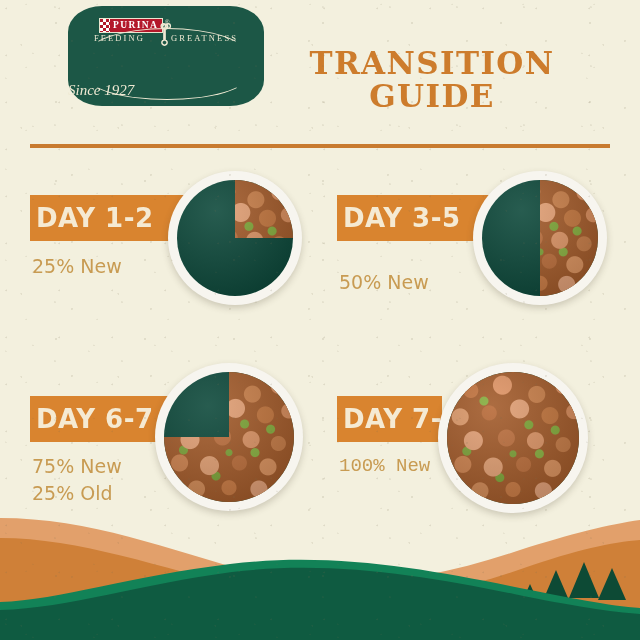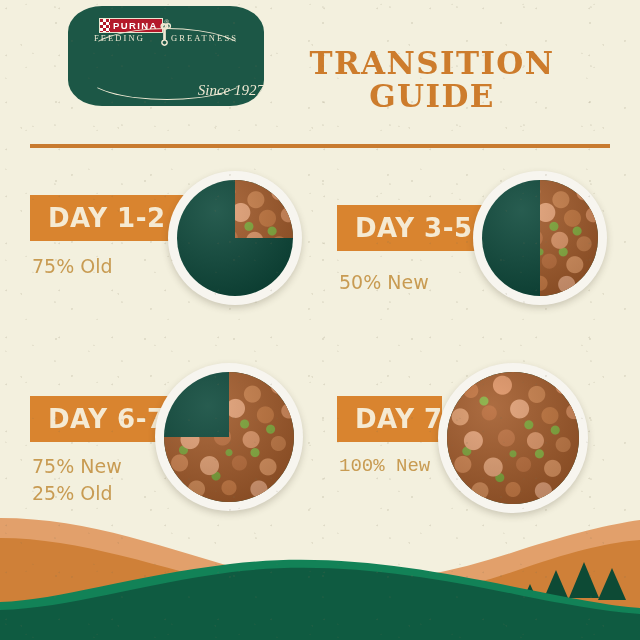"PURINA" .purina-word { font-family: Liberation Sans, sans-serif -> Liberation Serif, serif }
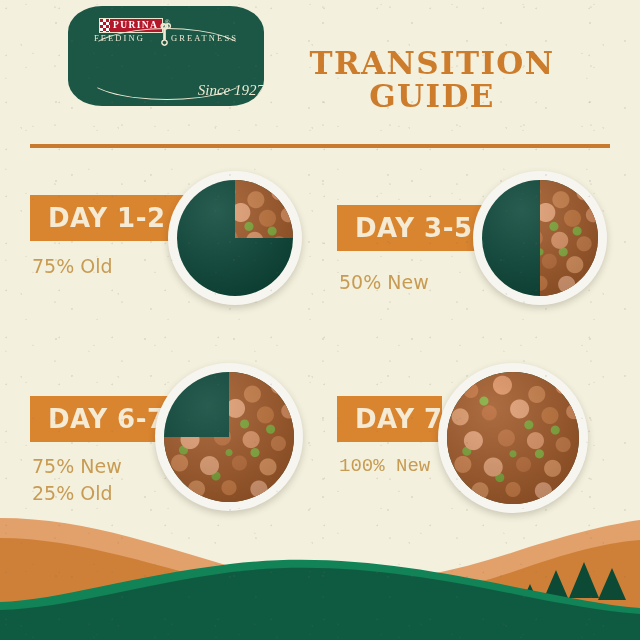"Since 1927" .since-word { text-align: right -> left }
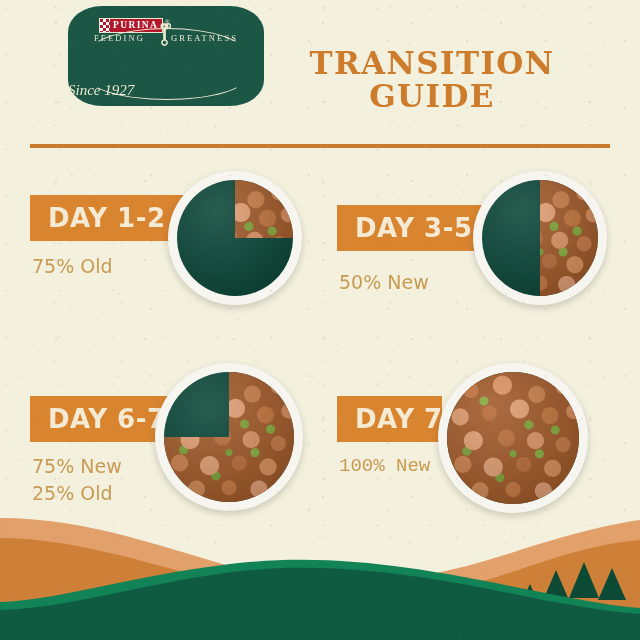"DAY 1-2" .day-label { padding-left: 18px -> 6px }
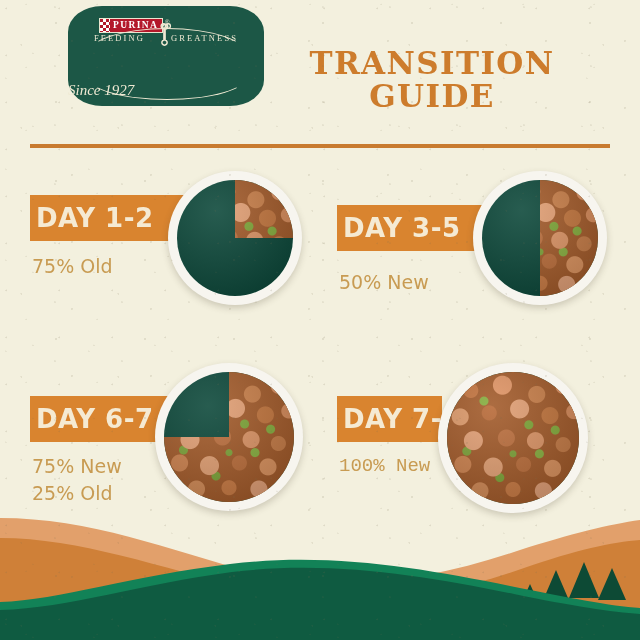"DAY 3-5" div.day-banner { top: 205px -> 195px }
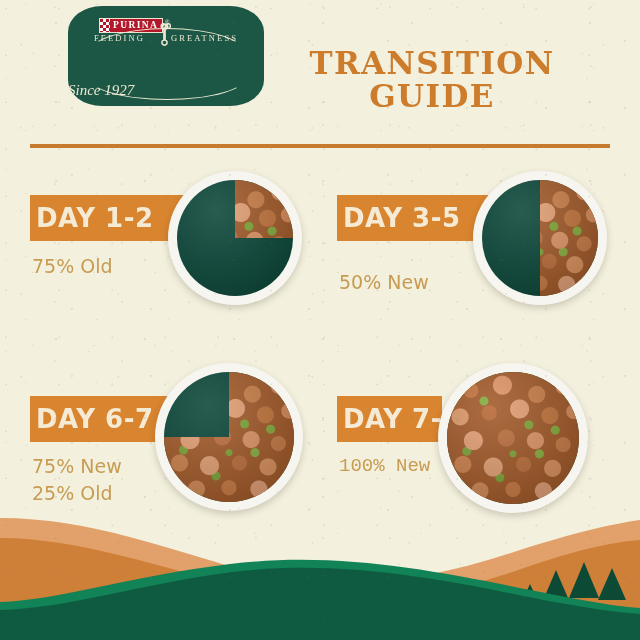"25% New" div { html: none -> <div>25% New</div> }
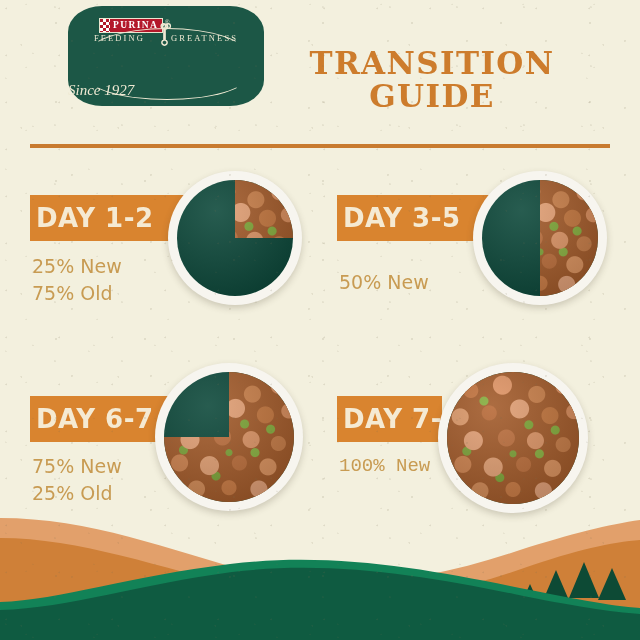"75% Old" div { html: <div>75% Old</div> -> none }
